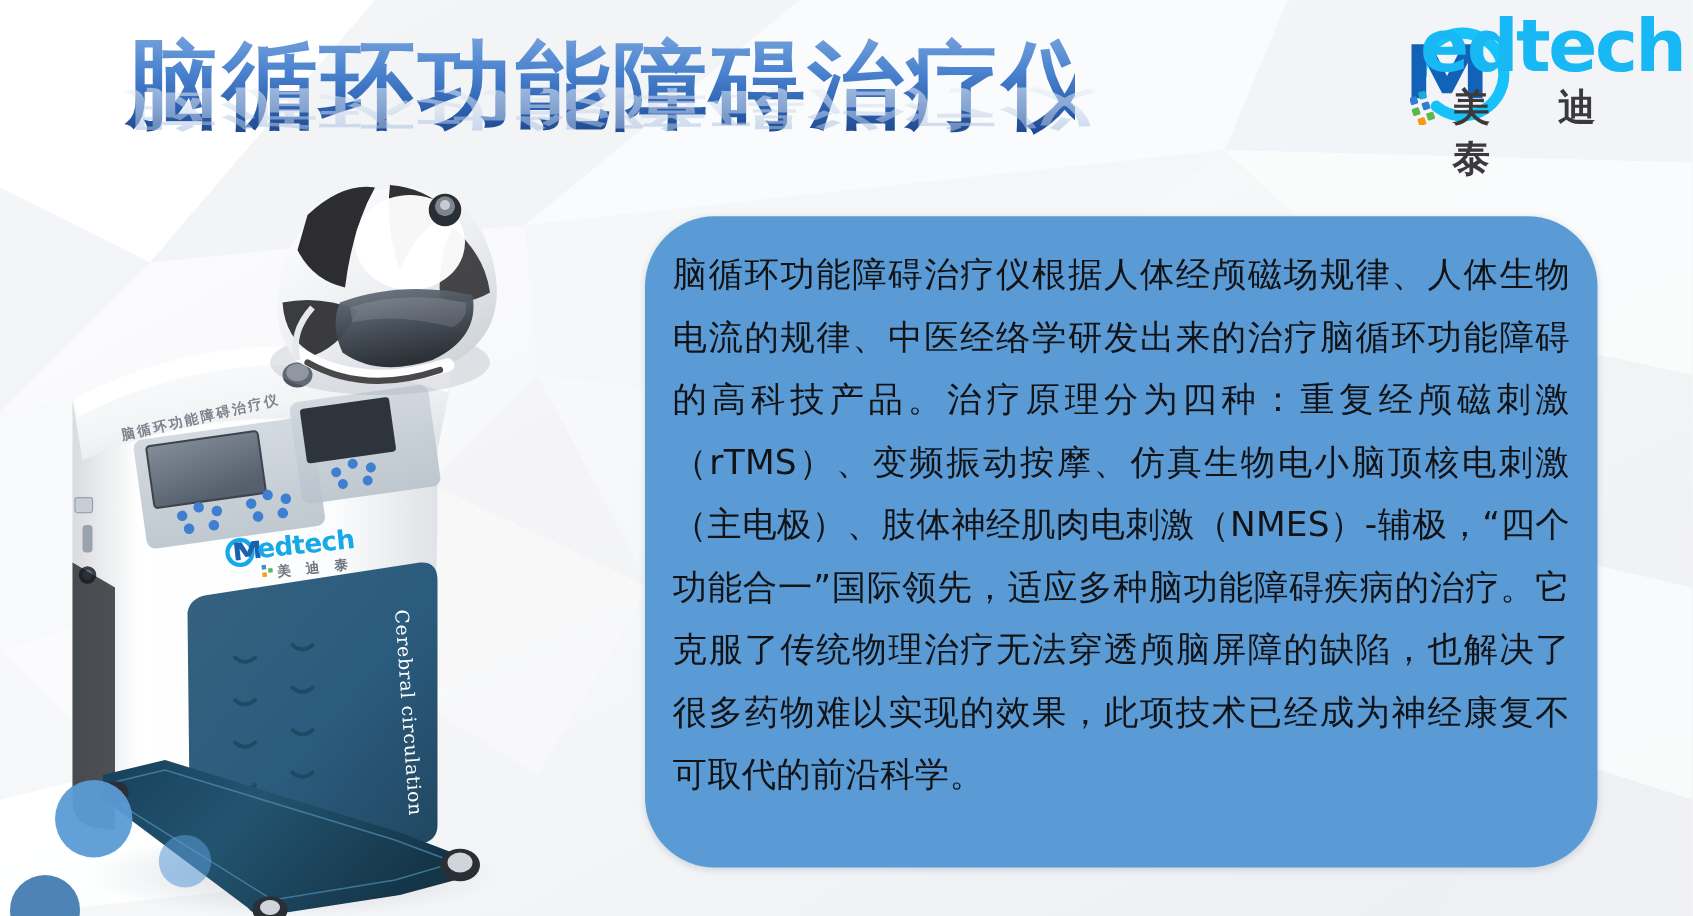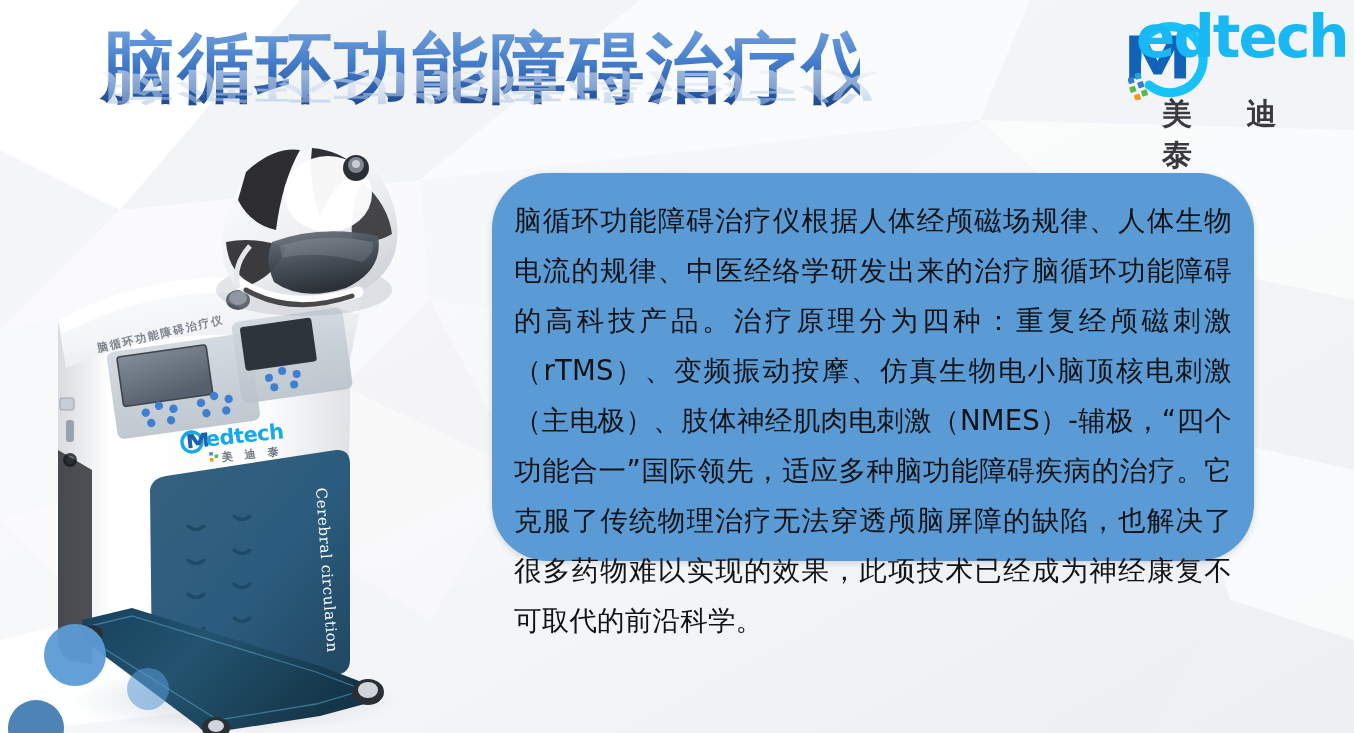"美 迪 泰" .brand-cn { margin-top: 28px -> none }
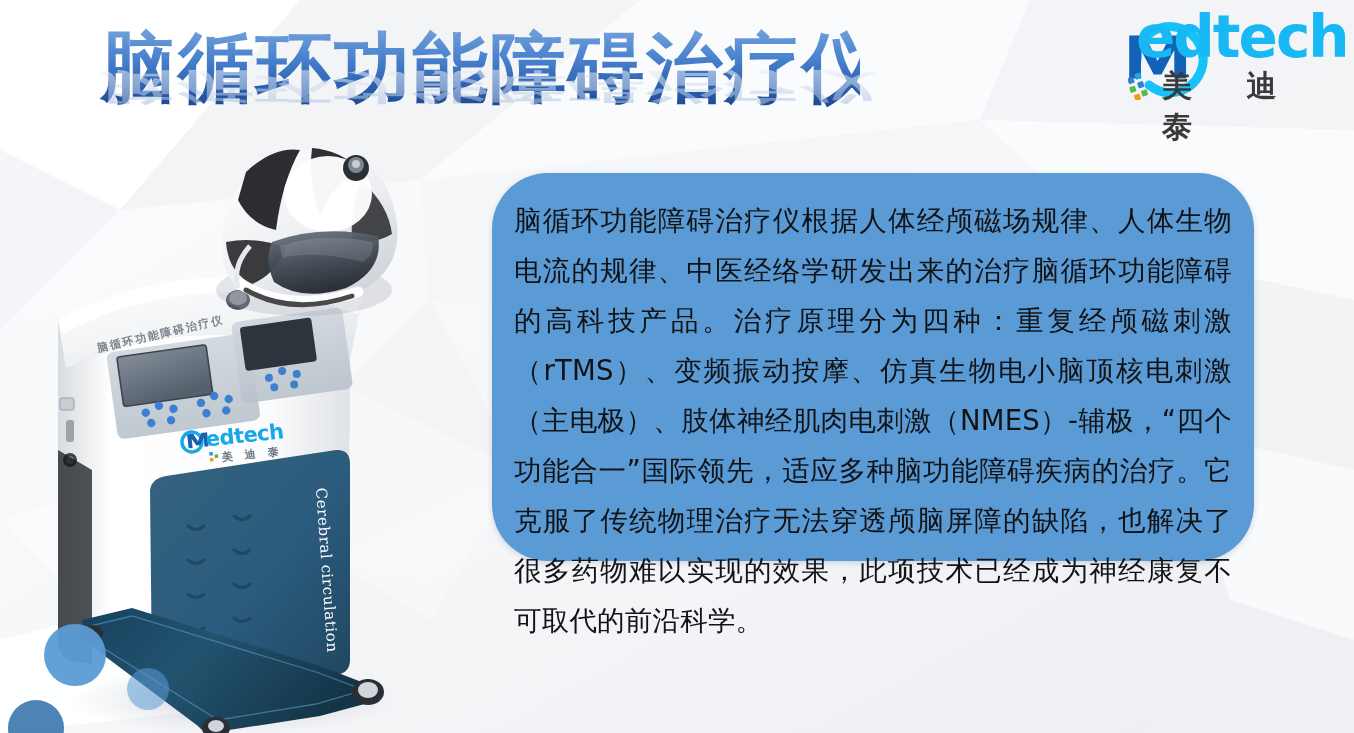"脑循环功能障碍治疗仪根据人体经颅磁场规律、人体生物电流的规律、中医经络学研发出来" #desc-panel { height: 388px -> 521px; left: 492px -> 516px }
